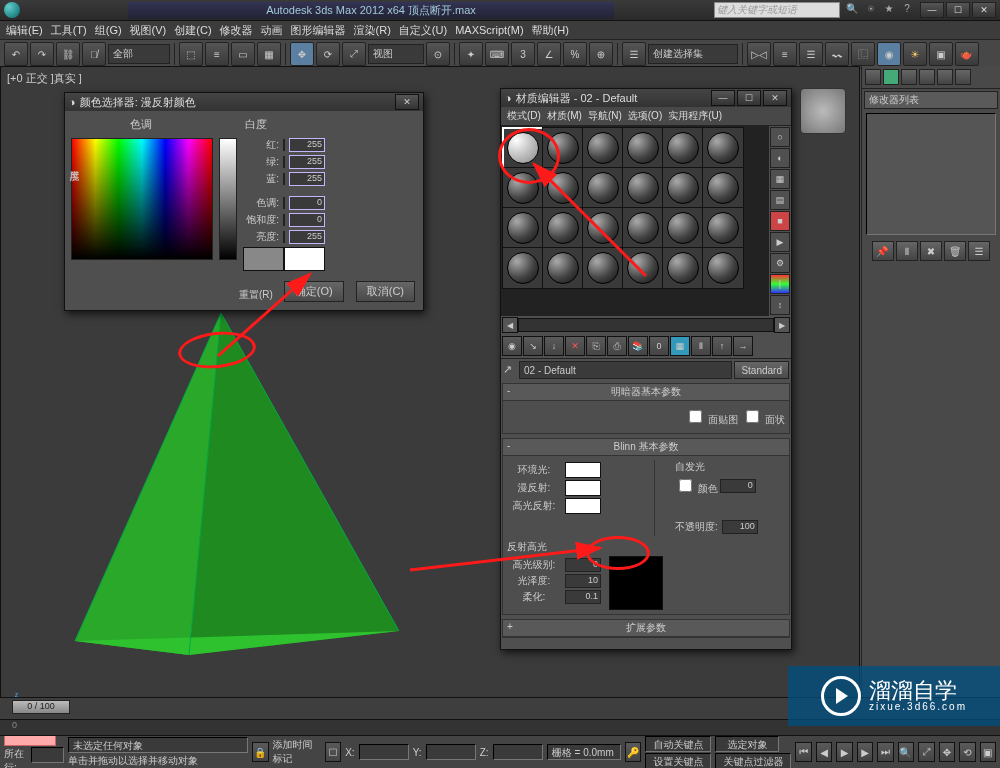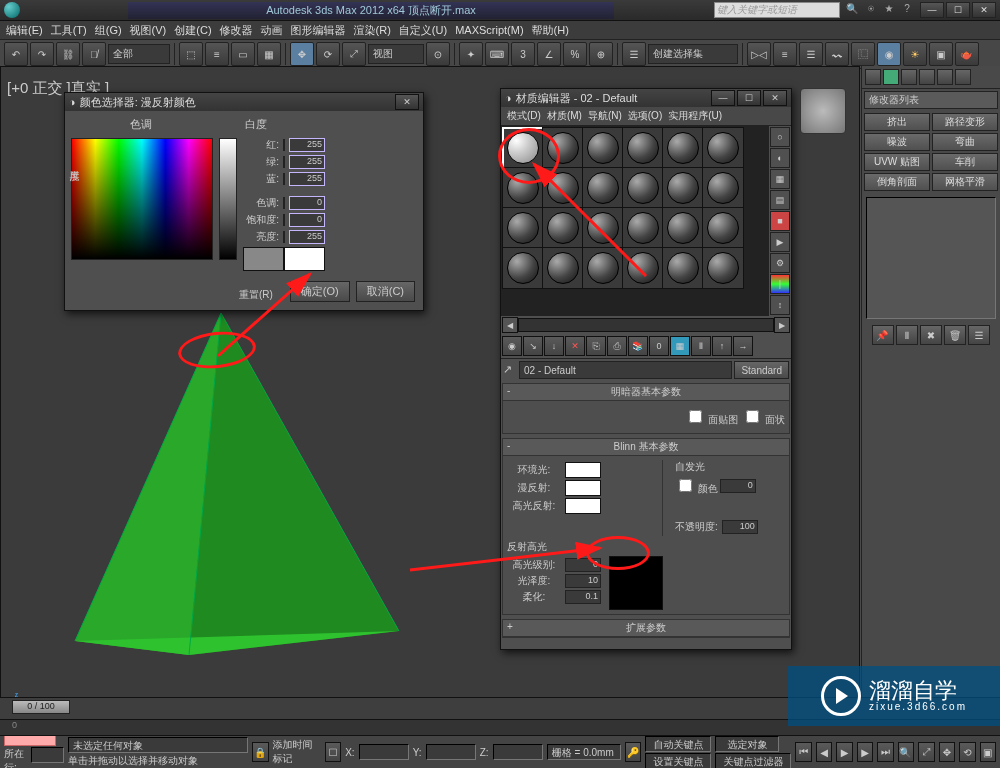"[+0 正交 ]真实 ]" .vp-label { font-size: 15px -> 11px; top: 12px -> 4px }
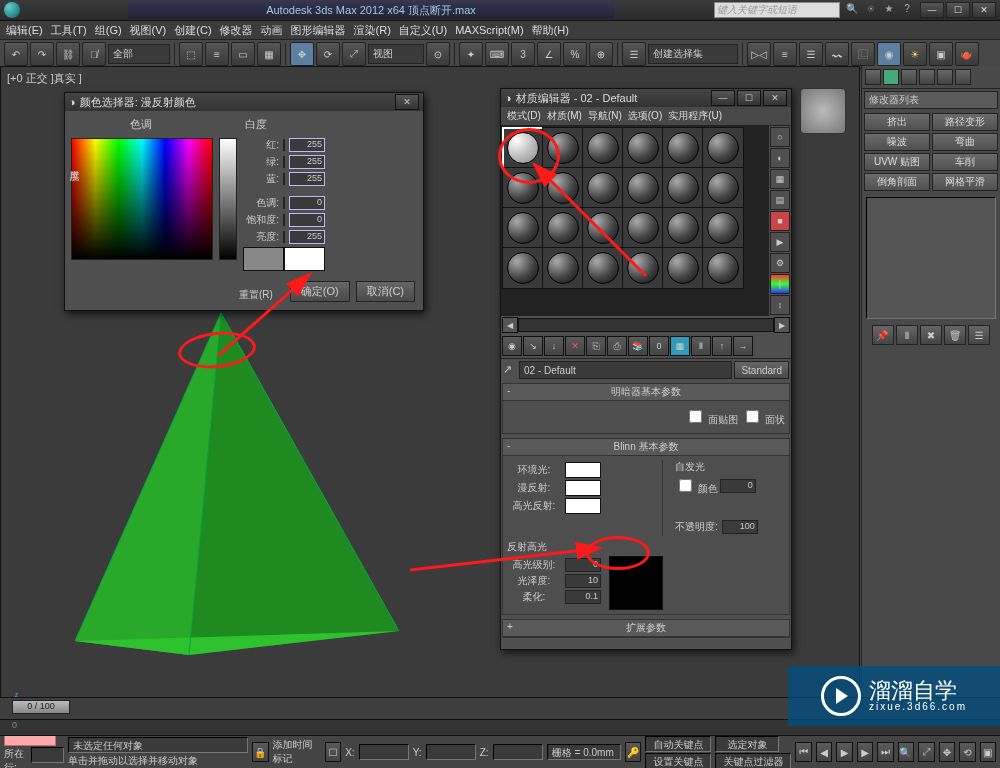"挤出" div.rp-btn-grid { html: <div> <div>挤出</div> <div>路径变形</div> <div>噪波</div> <div>弯曲</div> <div>UVW 贴图</div> <div>车削</div> <div>倒角剖面</div> <div>网格平滑</div> </div> -> none }
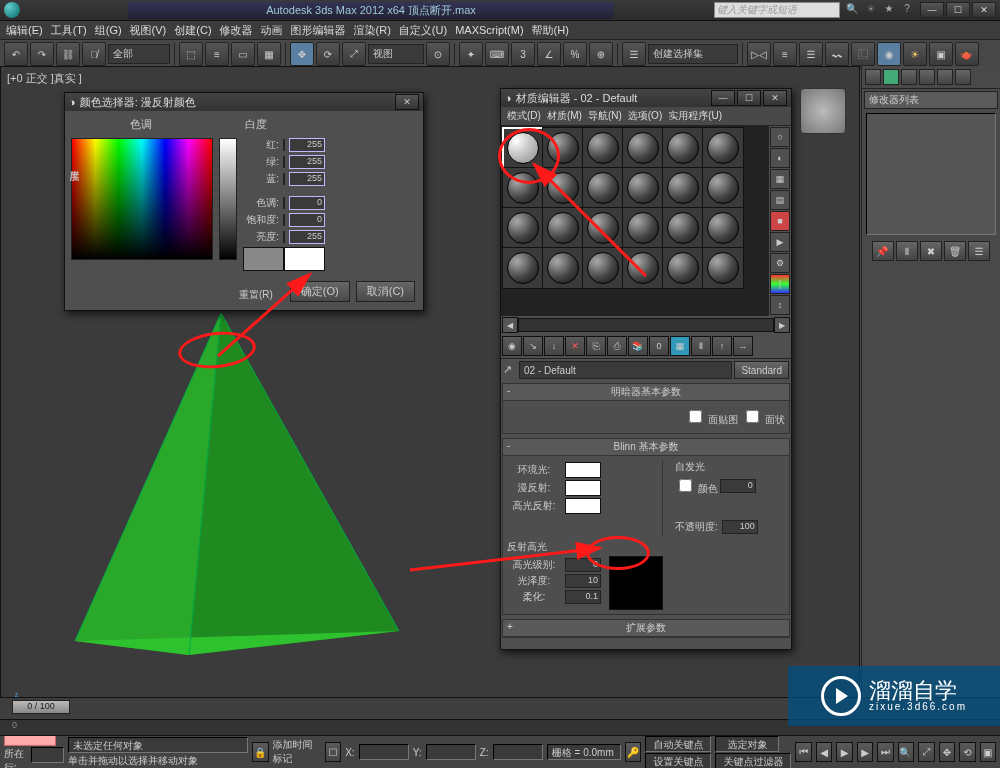"重置(R)" .cp-footer { gap: 6px -> 12px }
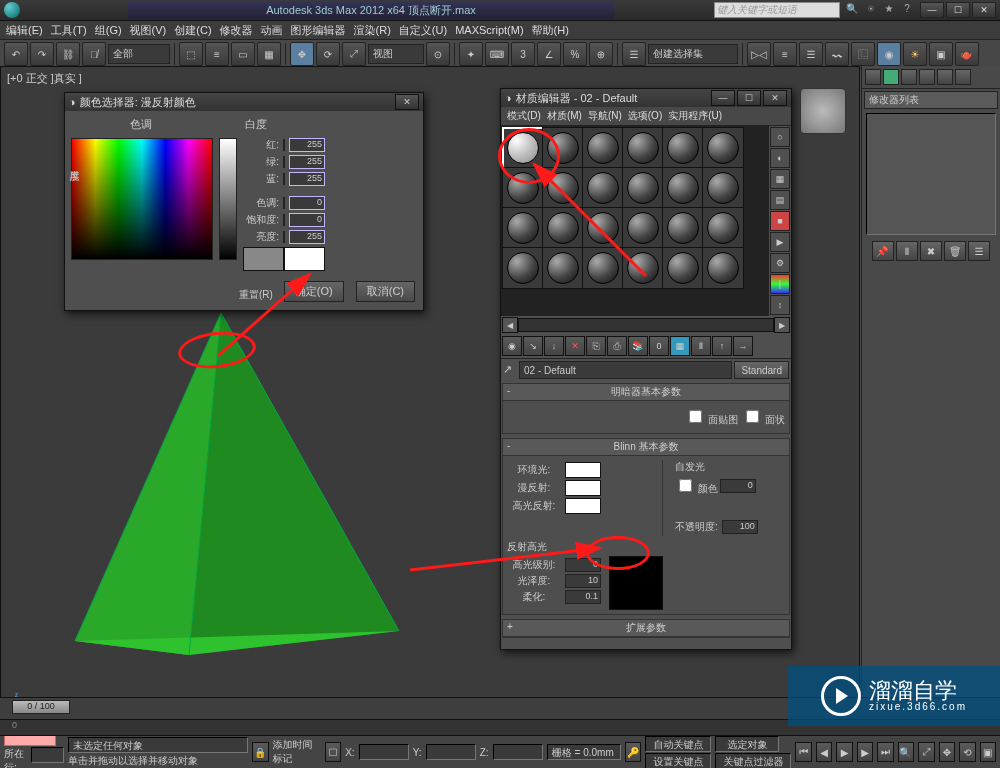"自发光" div { padding-left: 12px -> 20px }
